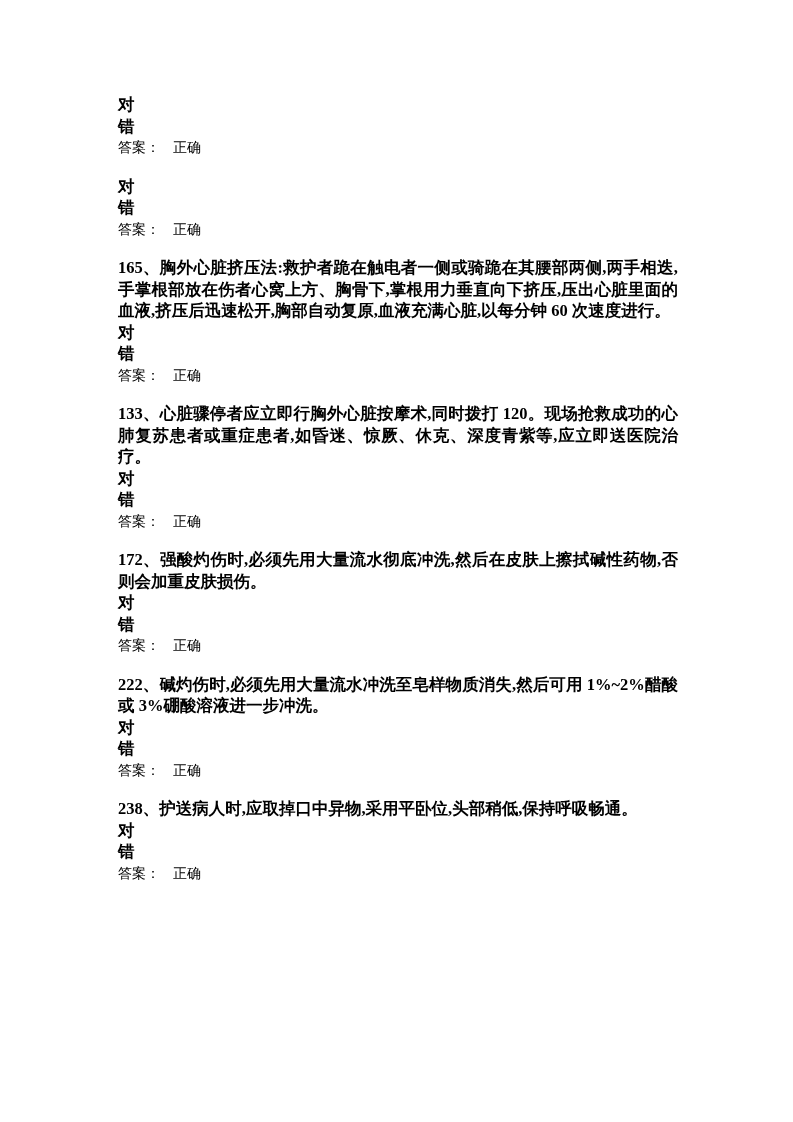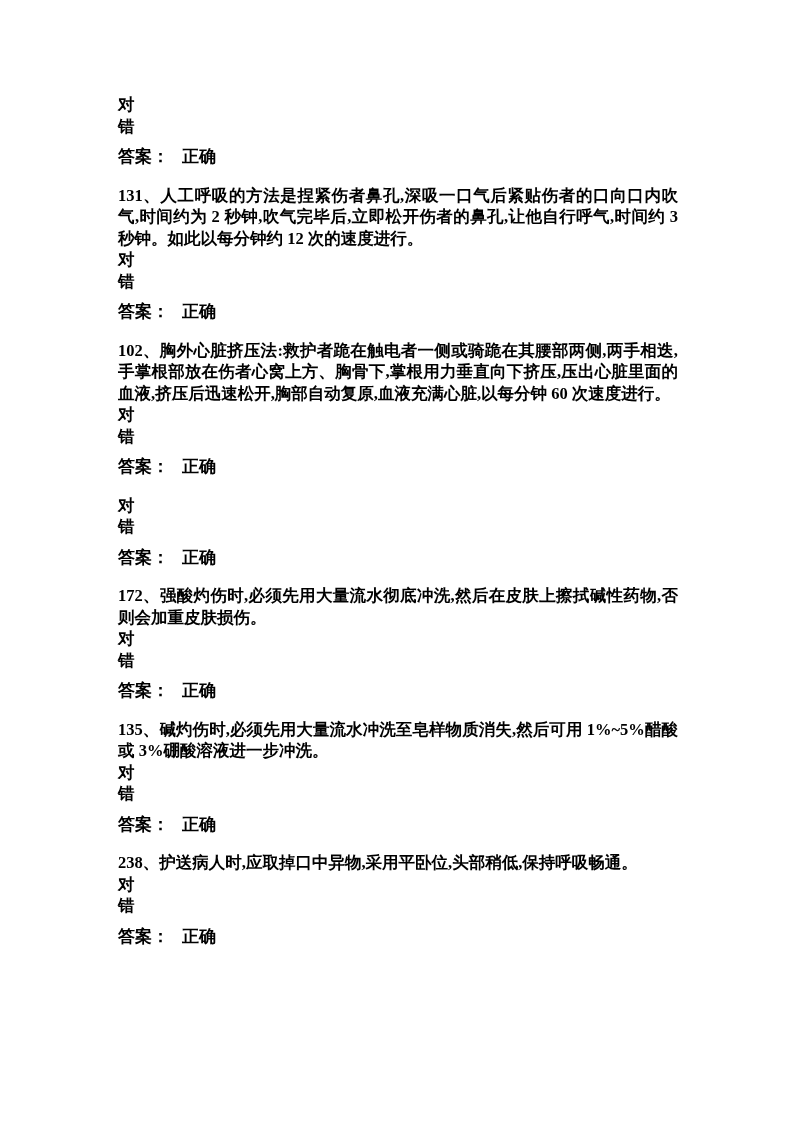"答案： 正确" .answer { font-size: 17px -> 14px; font-weight: bold -> normal; margin-top: 9px -> none }
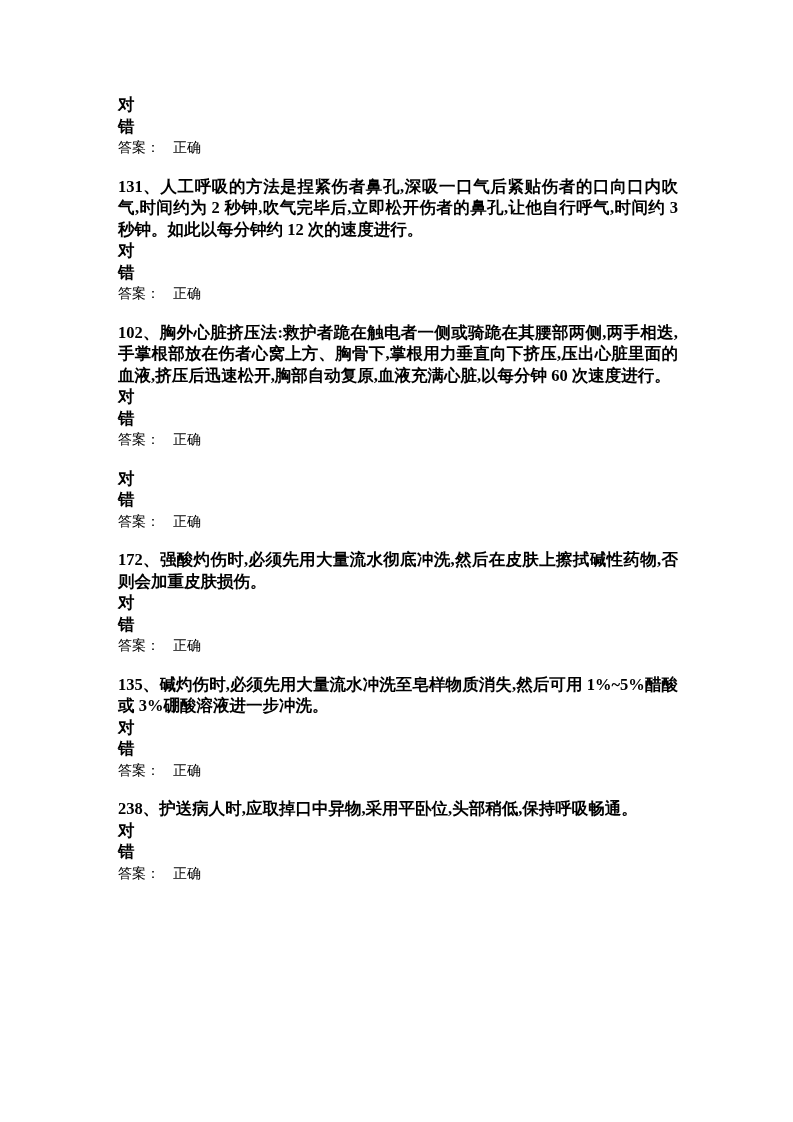"131、人工呼吸的方法是捏紧伤者鼻孔,深吸一口气后紧贴伤者的口向口内吹气,时间约" p.q-text { html: <p>131、人工呼吸的方法是捏紧伤者鼻孔,深吸一口气后紧贴伤者的口向口内吹气,时间约为 2 秒钟,吹气完毕后,立即松开伤者的鼻孔,让他自行呼气,时间约 3 秒钟。如此以每分钟约 12 次的速度进行。</p> -> none }
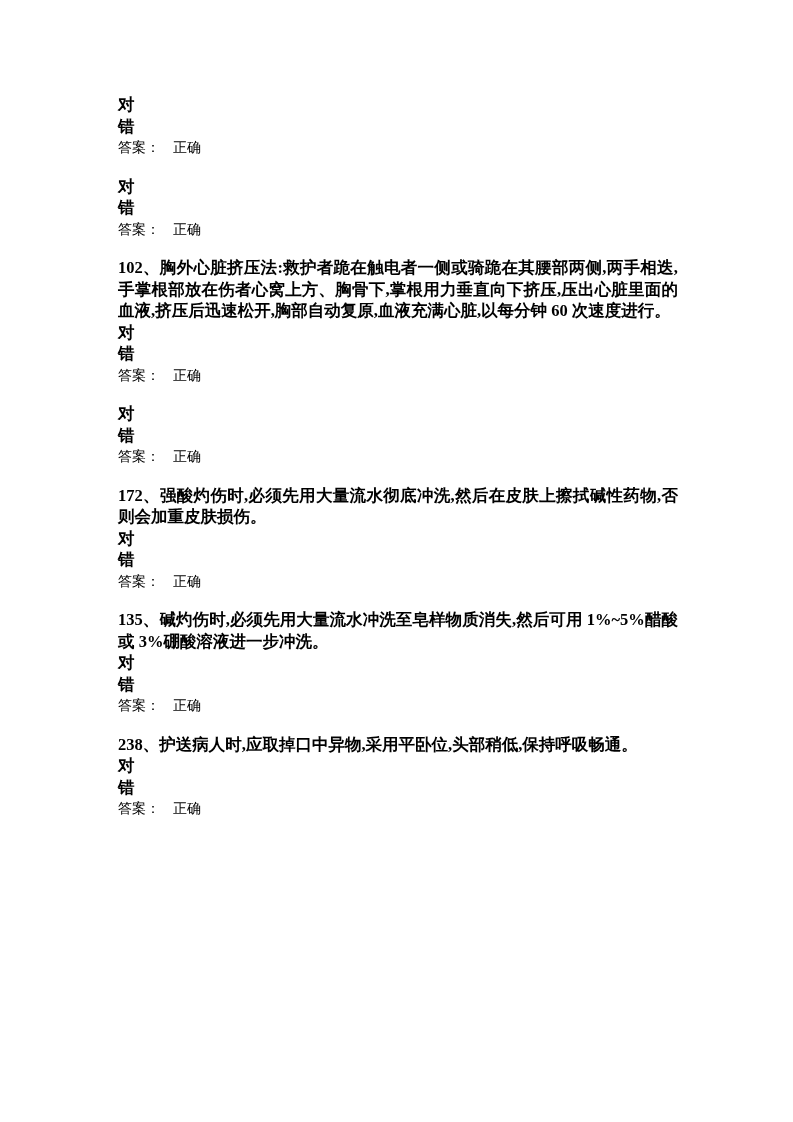"102、胸外心脏挤压法:救护者跪在触电者一侧或骑跪在其腰部两侧,两手相迭,手掌根" p.q-text { text: 102 -> 165 }
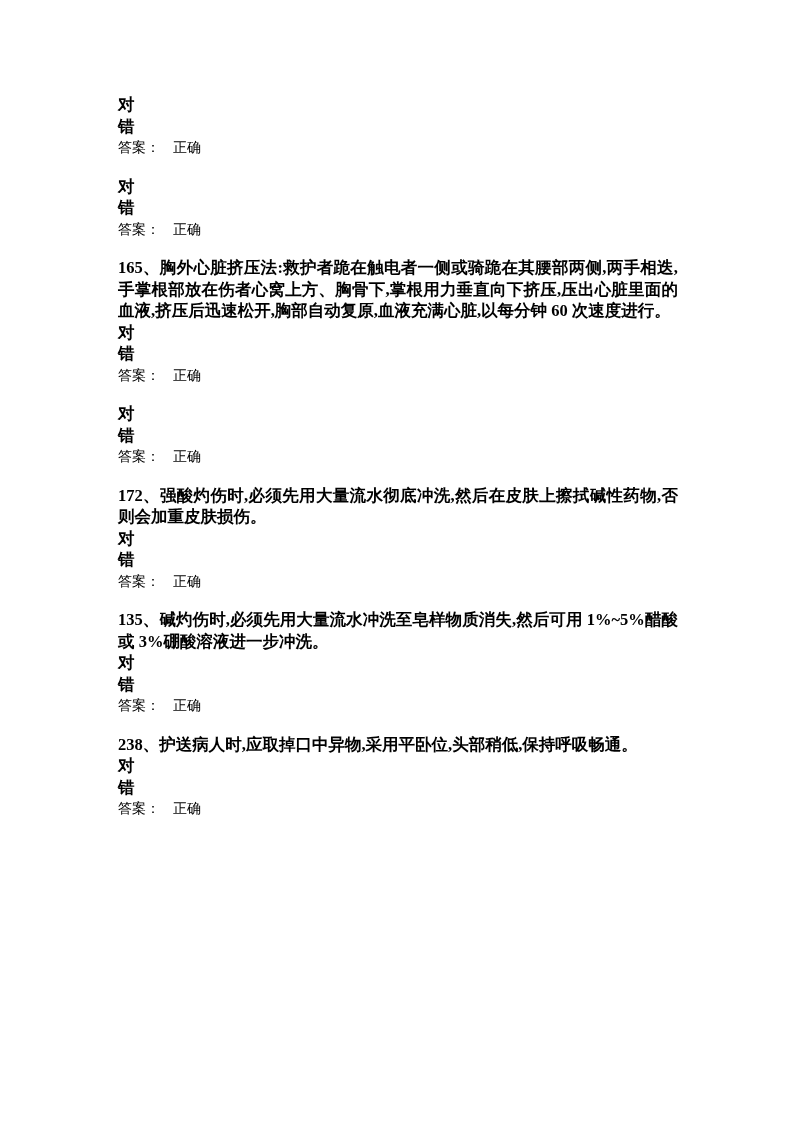"133、心脏骤停者应立即行胸外心脏按摩术,同时拨打" p.q-text { html: none -> <p>133、心脏骤停者应立即行胸外心脏按摩术,同时拨打 120。现场抢救成功的心肺复苏患者或重症患者,如昏迷、惊厥、休克、深度青紫等,应立即送医院治疗。</p> }
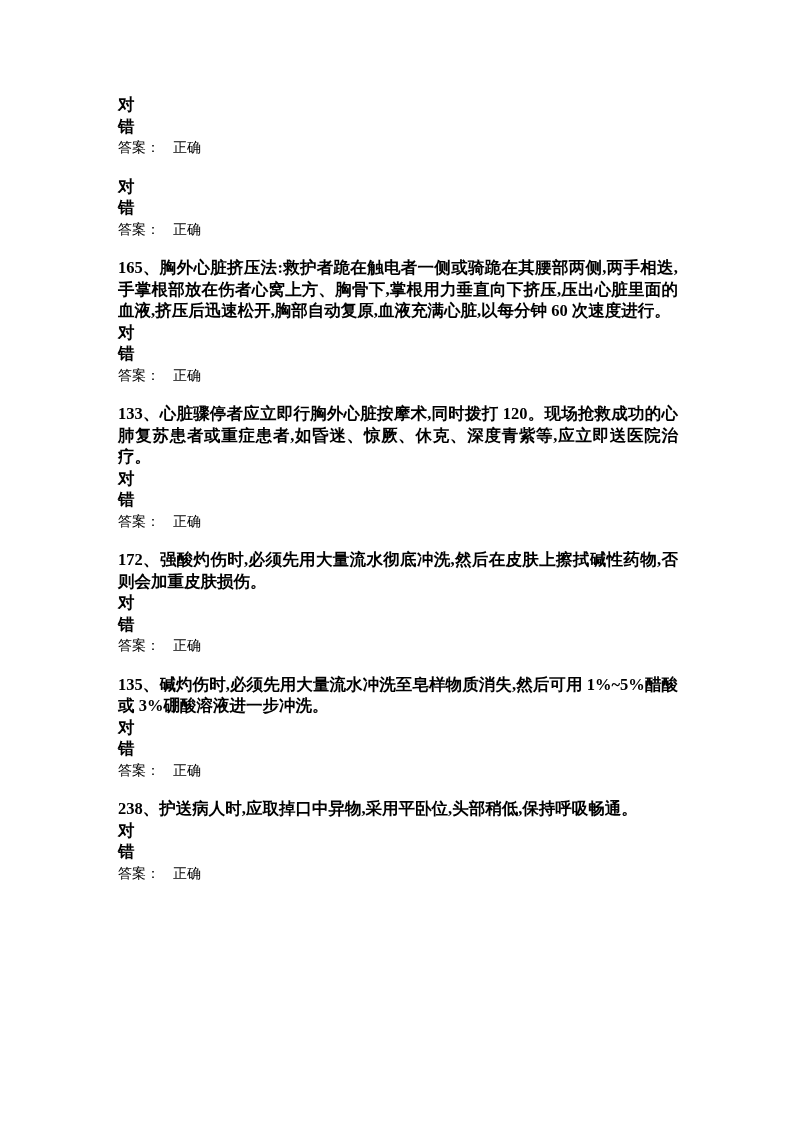"135、碱灼伤时,必须先用大量流水冲洗至皂样物质消失,然后可用 1%~5%醋酸或" p.q-text { text: 135、碱灼伤时,必须先用大量流水冲洗至皂样物质消失,然后可用 1%~5% -> 222、碱灼伤时,必须先用大量流水冲洗至皂样物质消失,然后可用 1%~2% }
